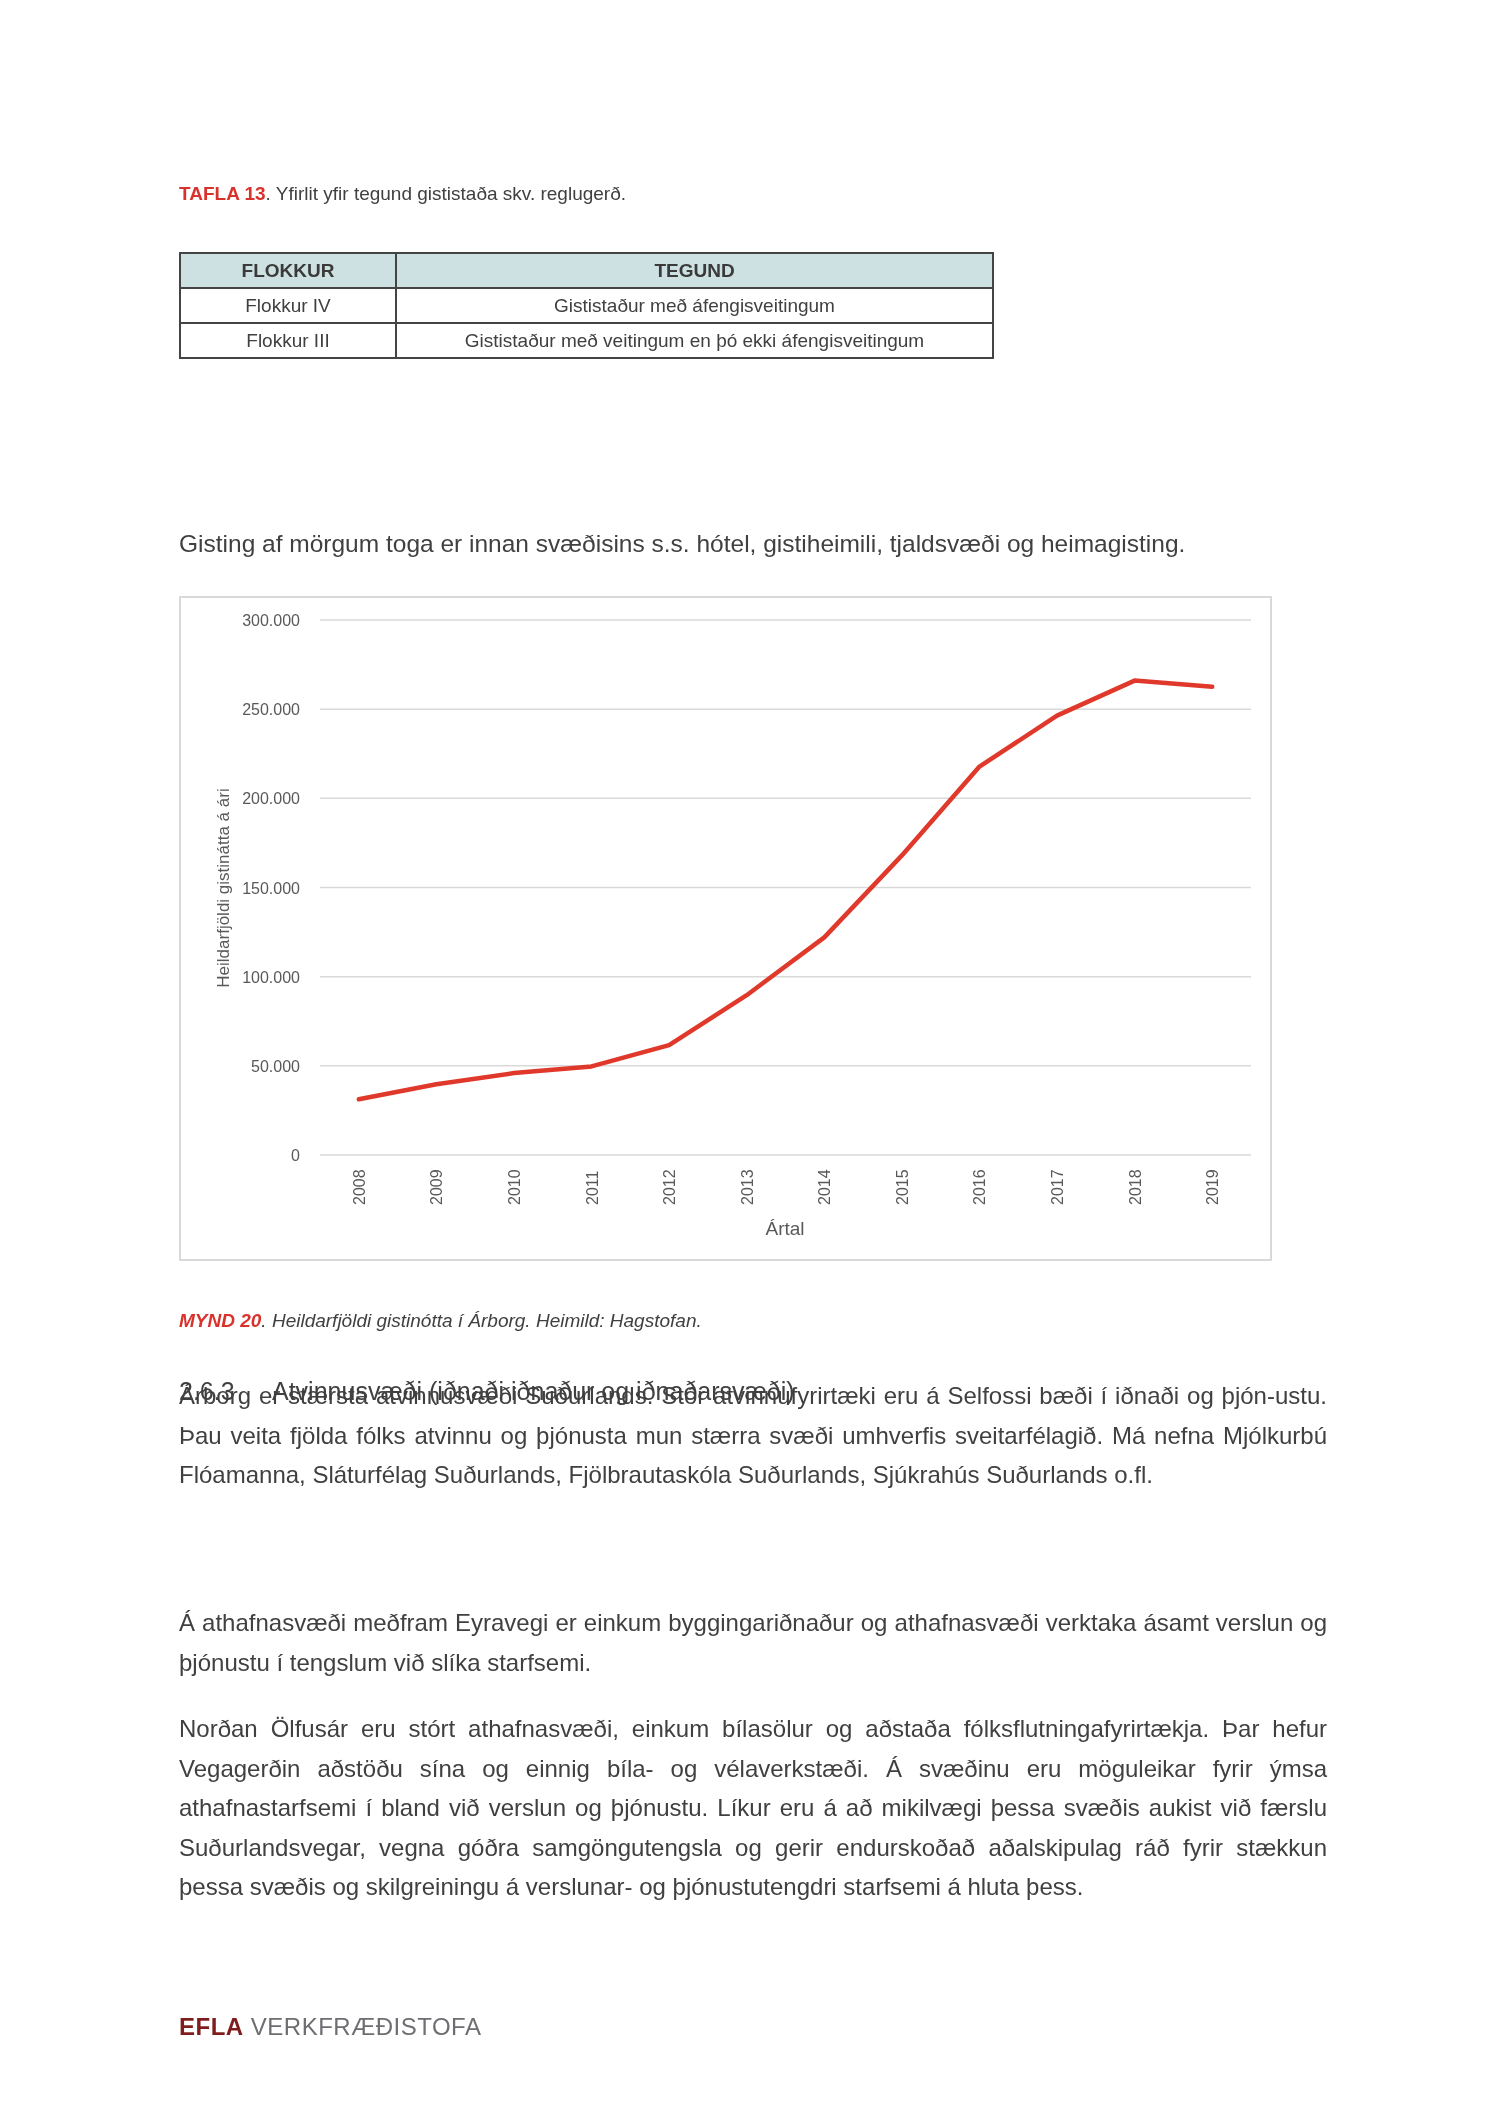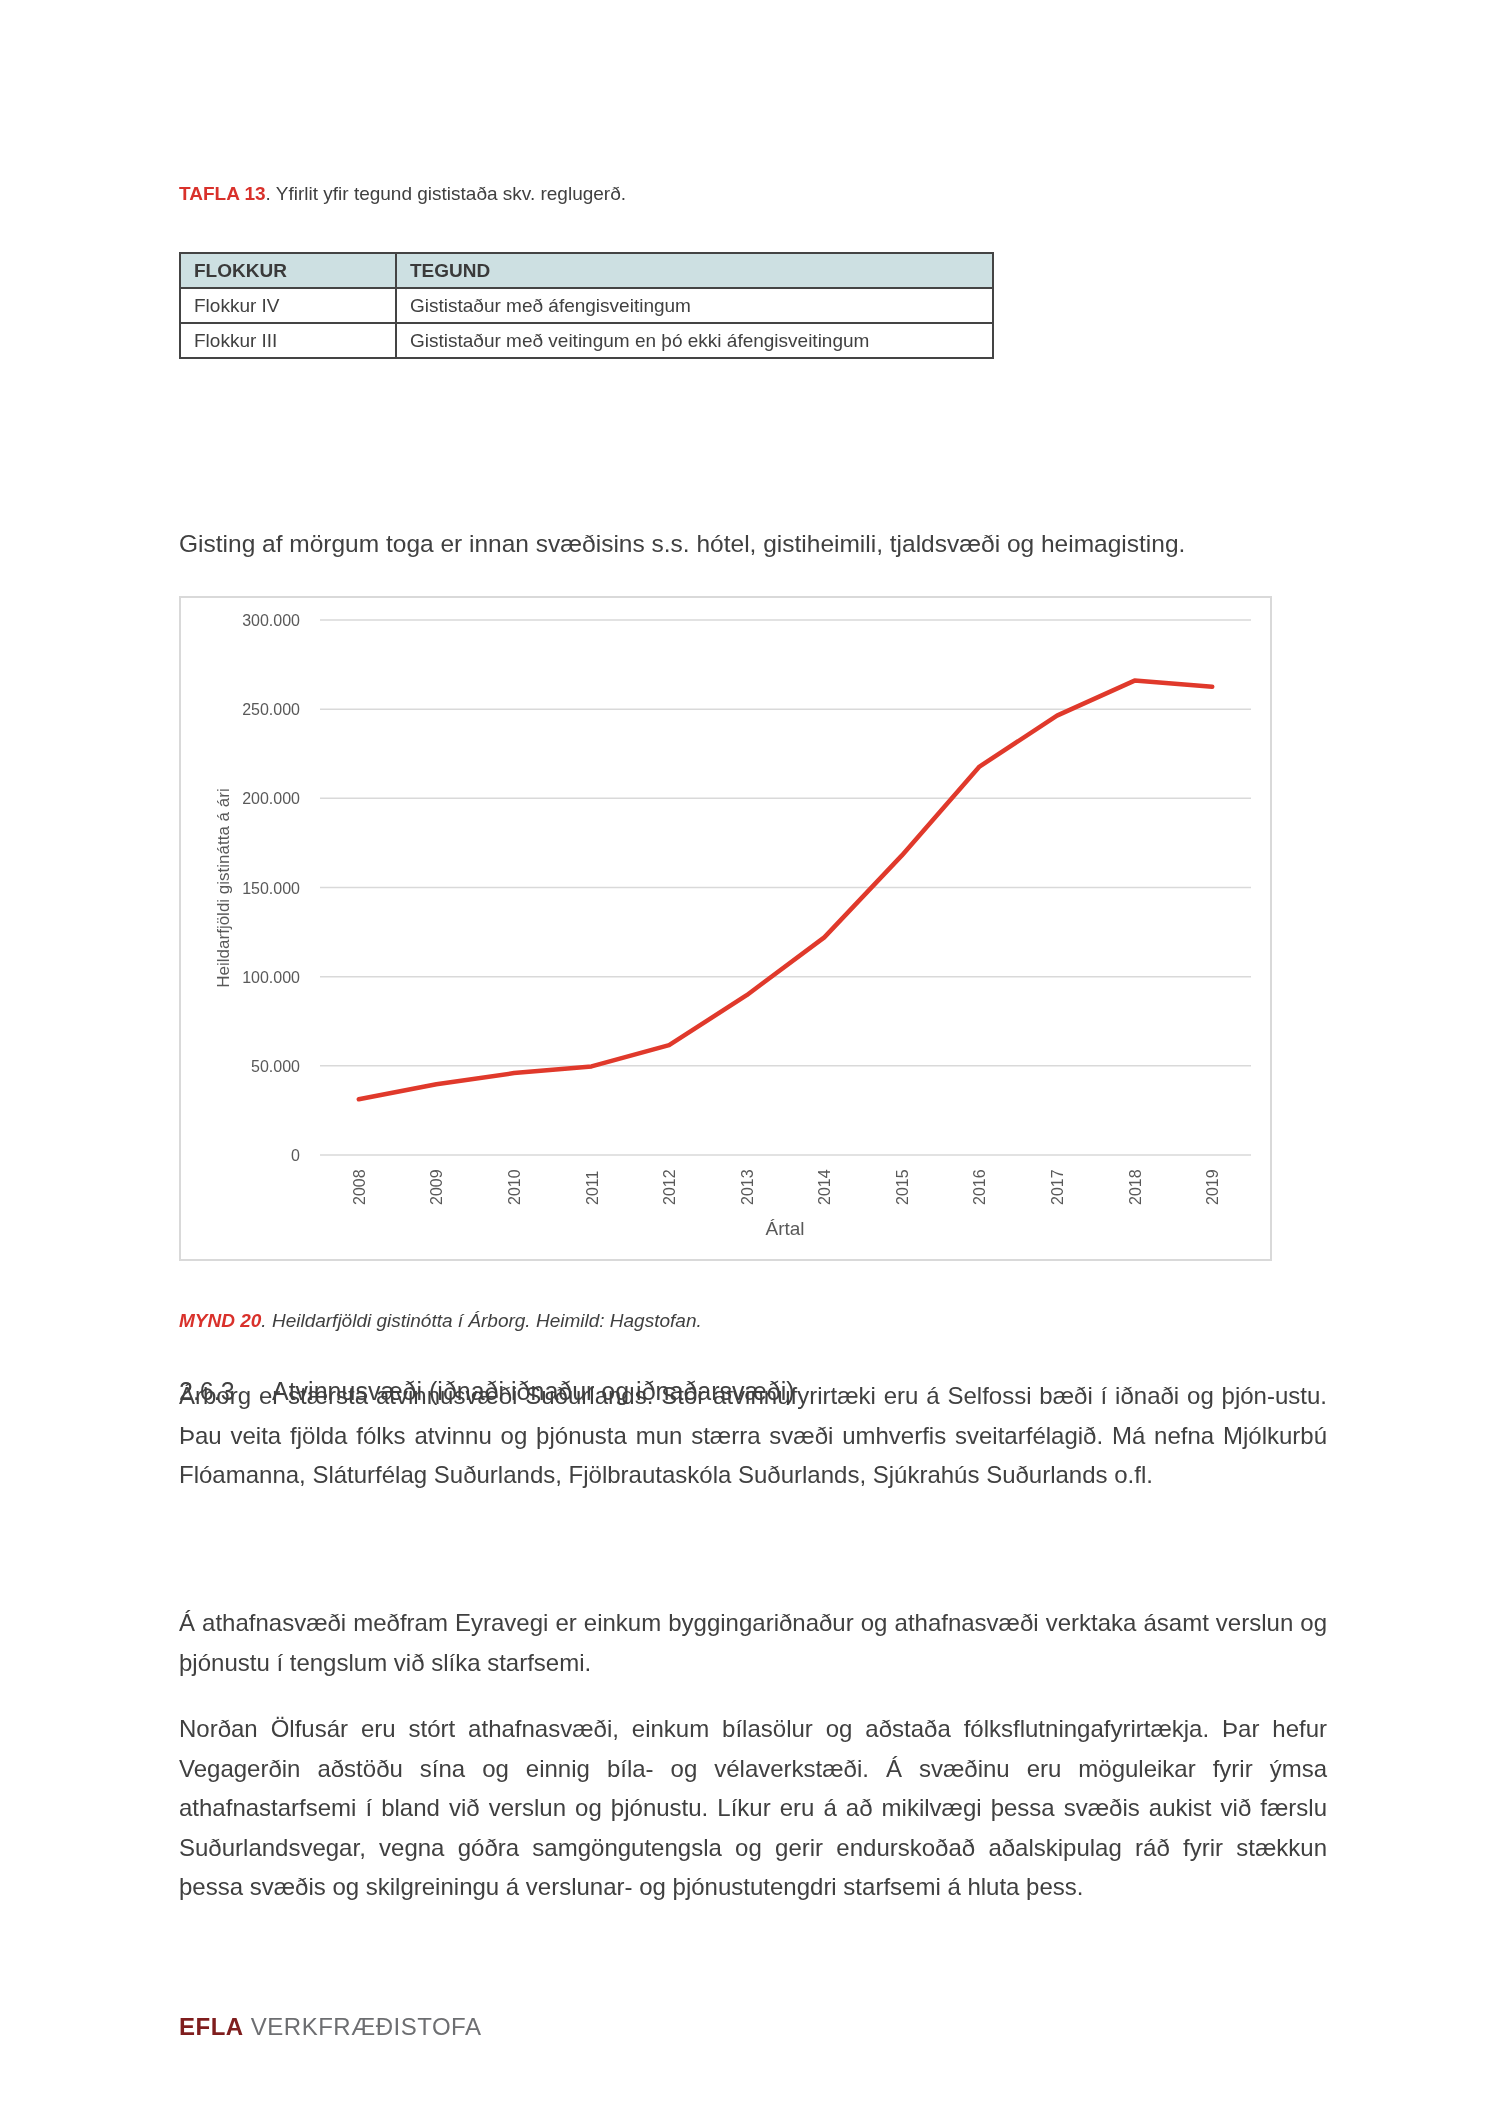"FLOKKUR" table.cat th, table.cat td { text-align: left -> center }
